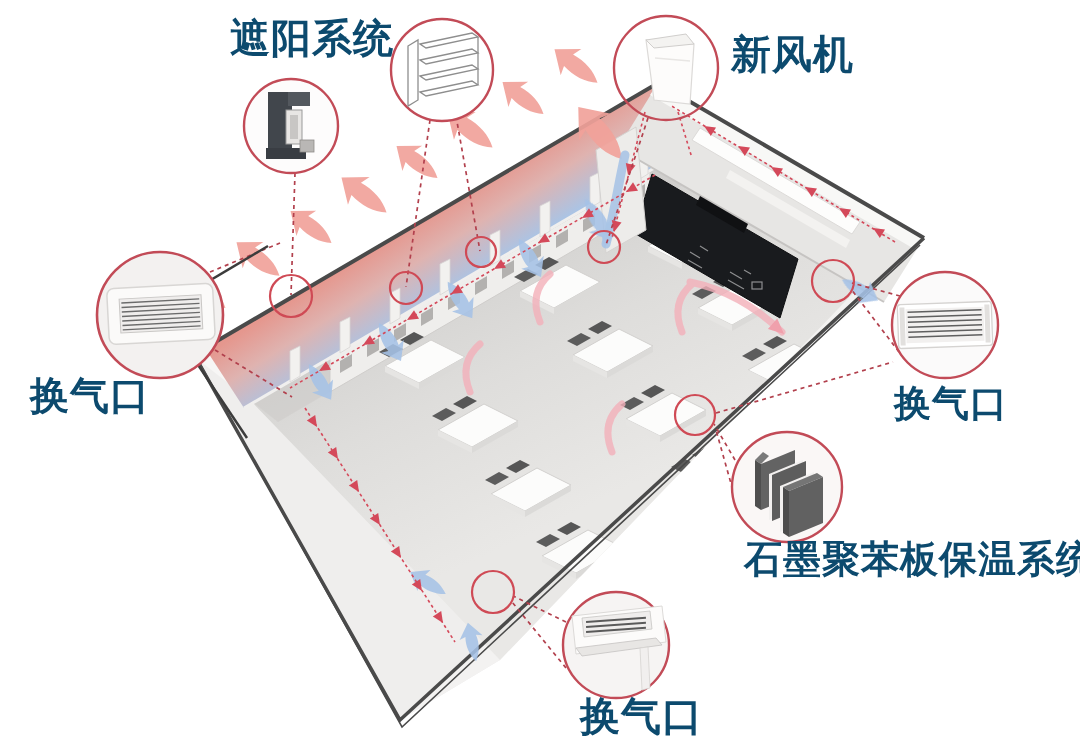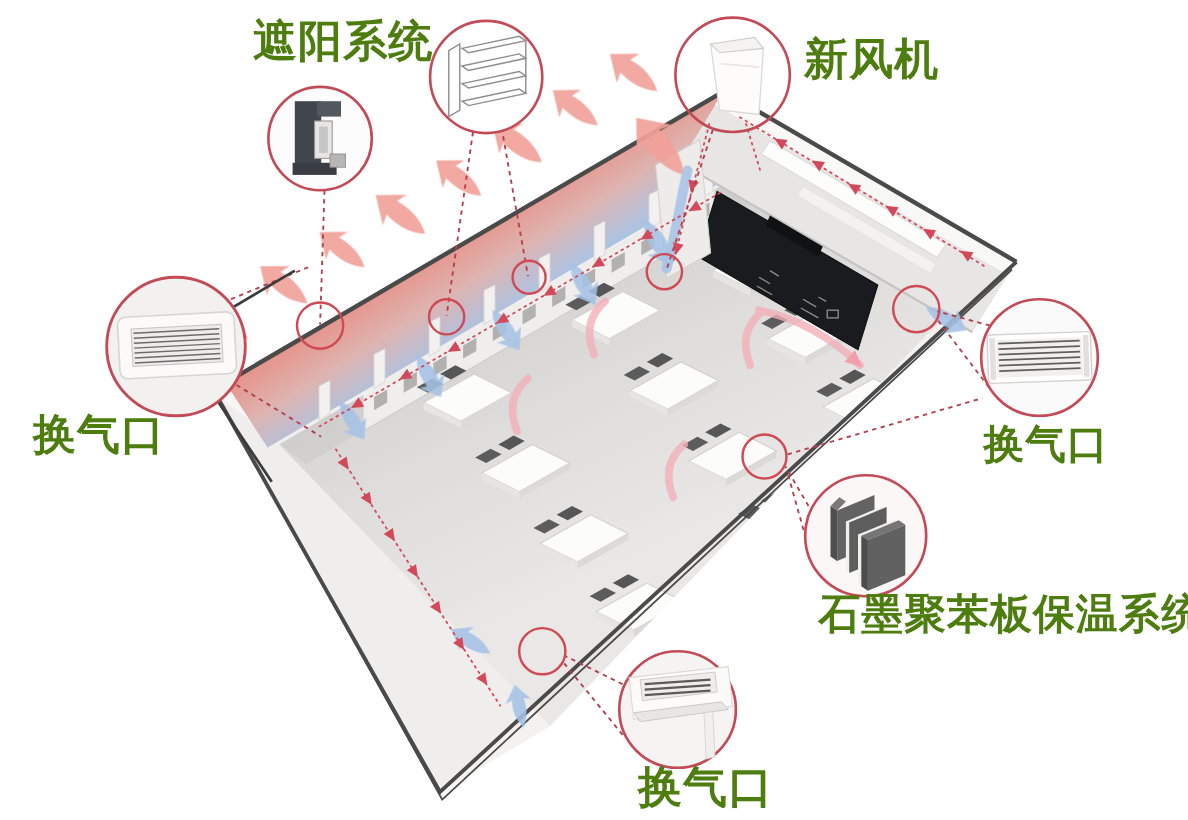"遮阳系统" .lbl { color: #4d7c0f -> #0c4a6e }
